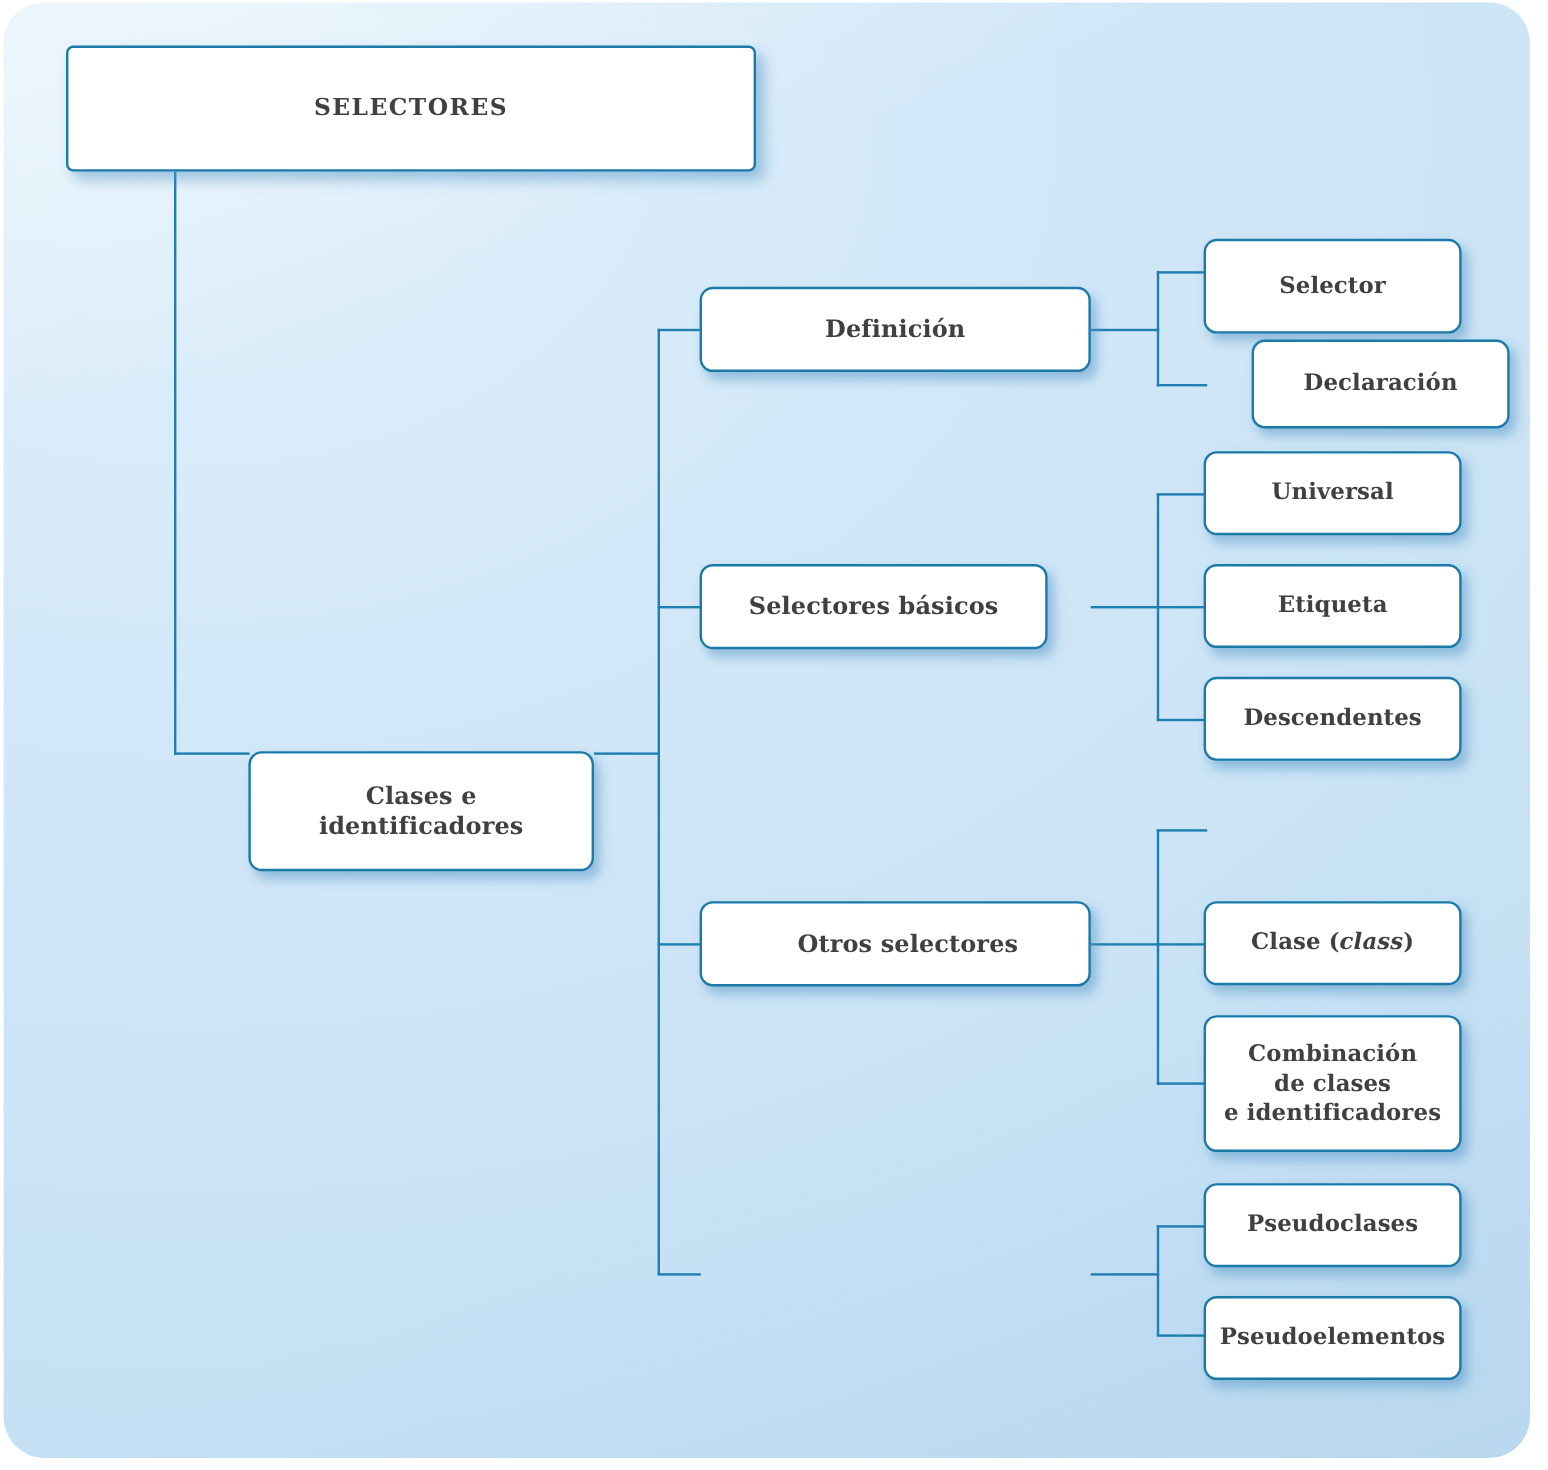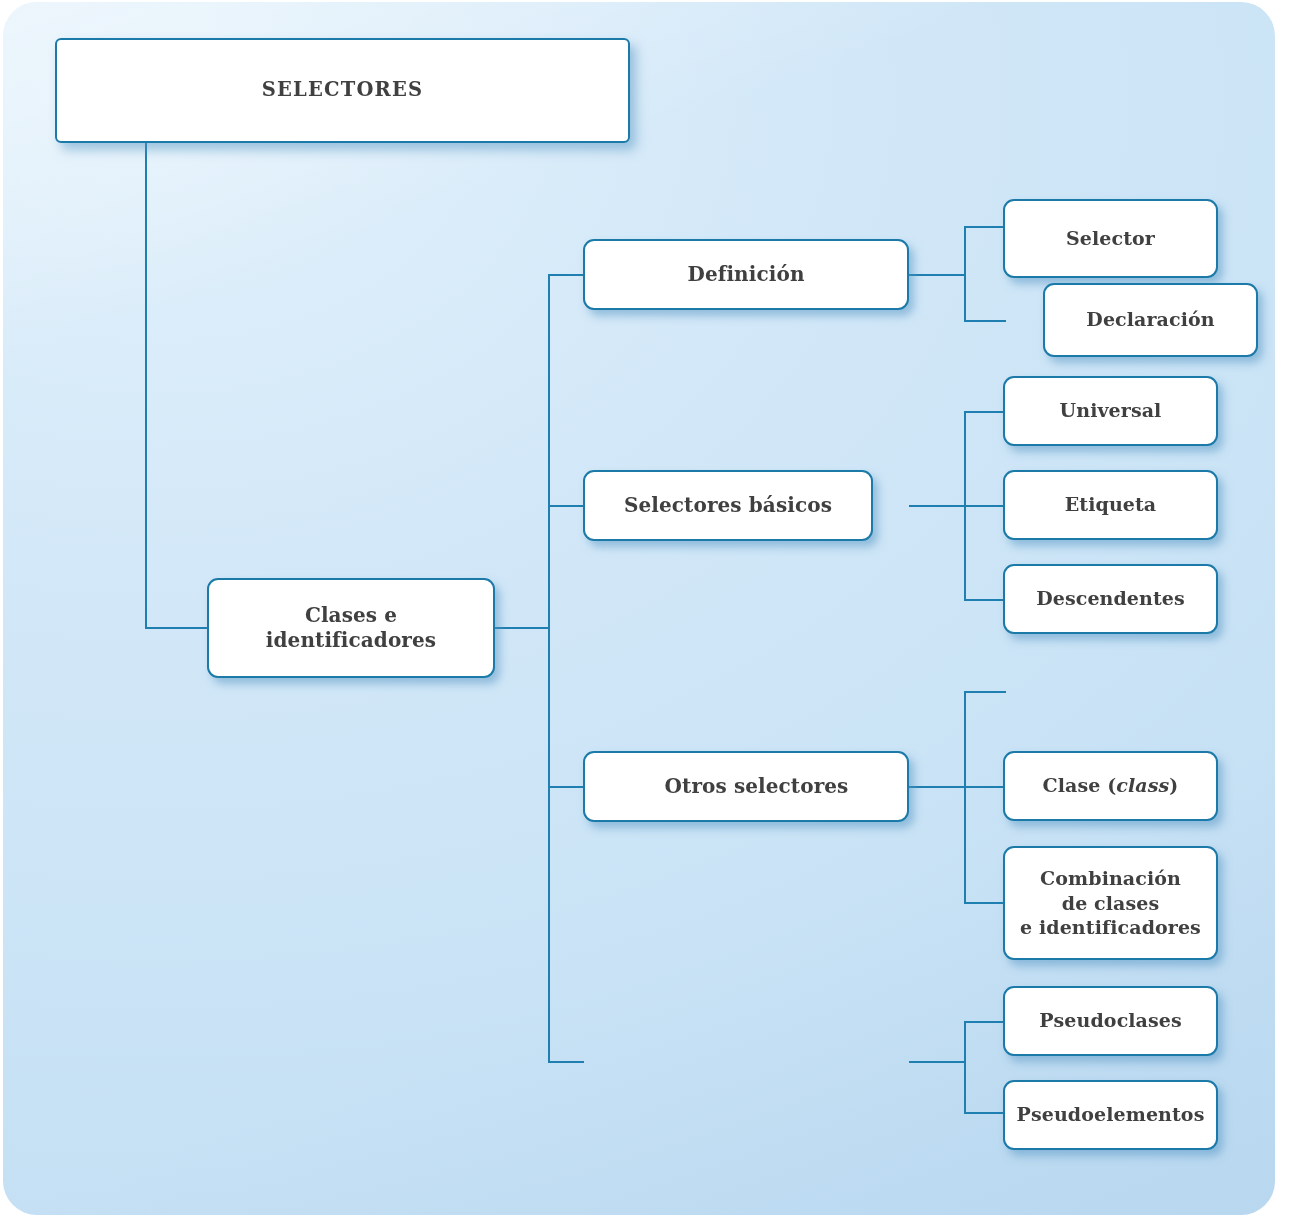"Clases e identificadores" .node.lvl1 { margin-top: none -> 48px }
